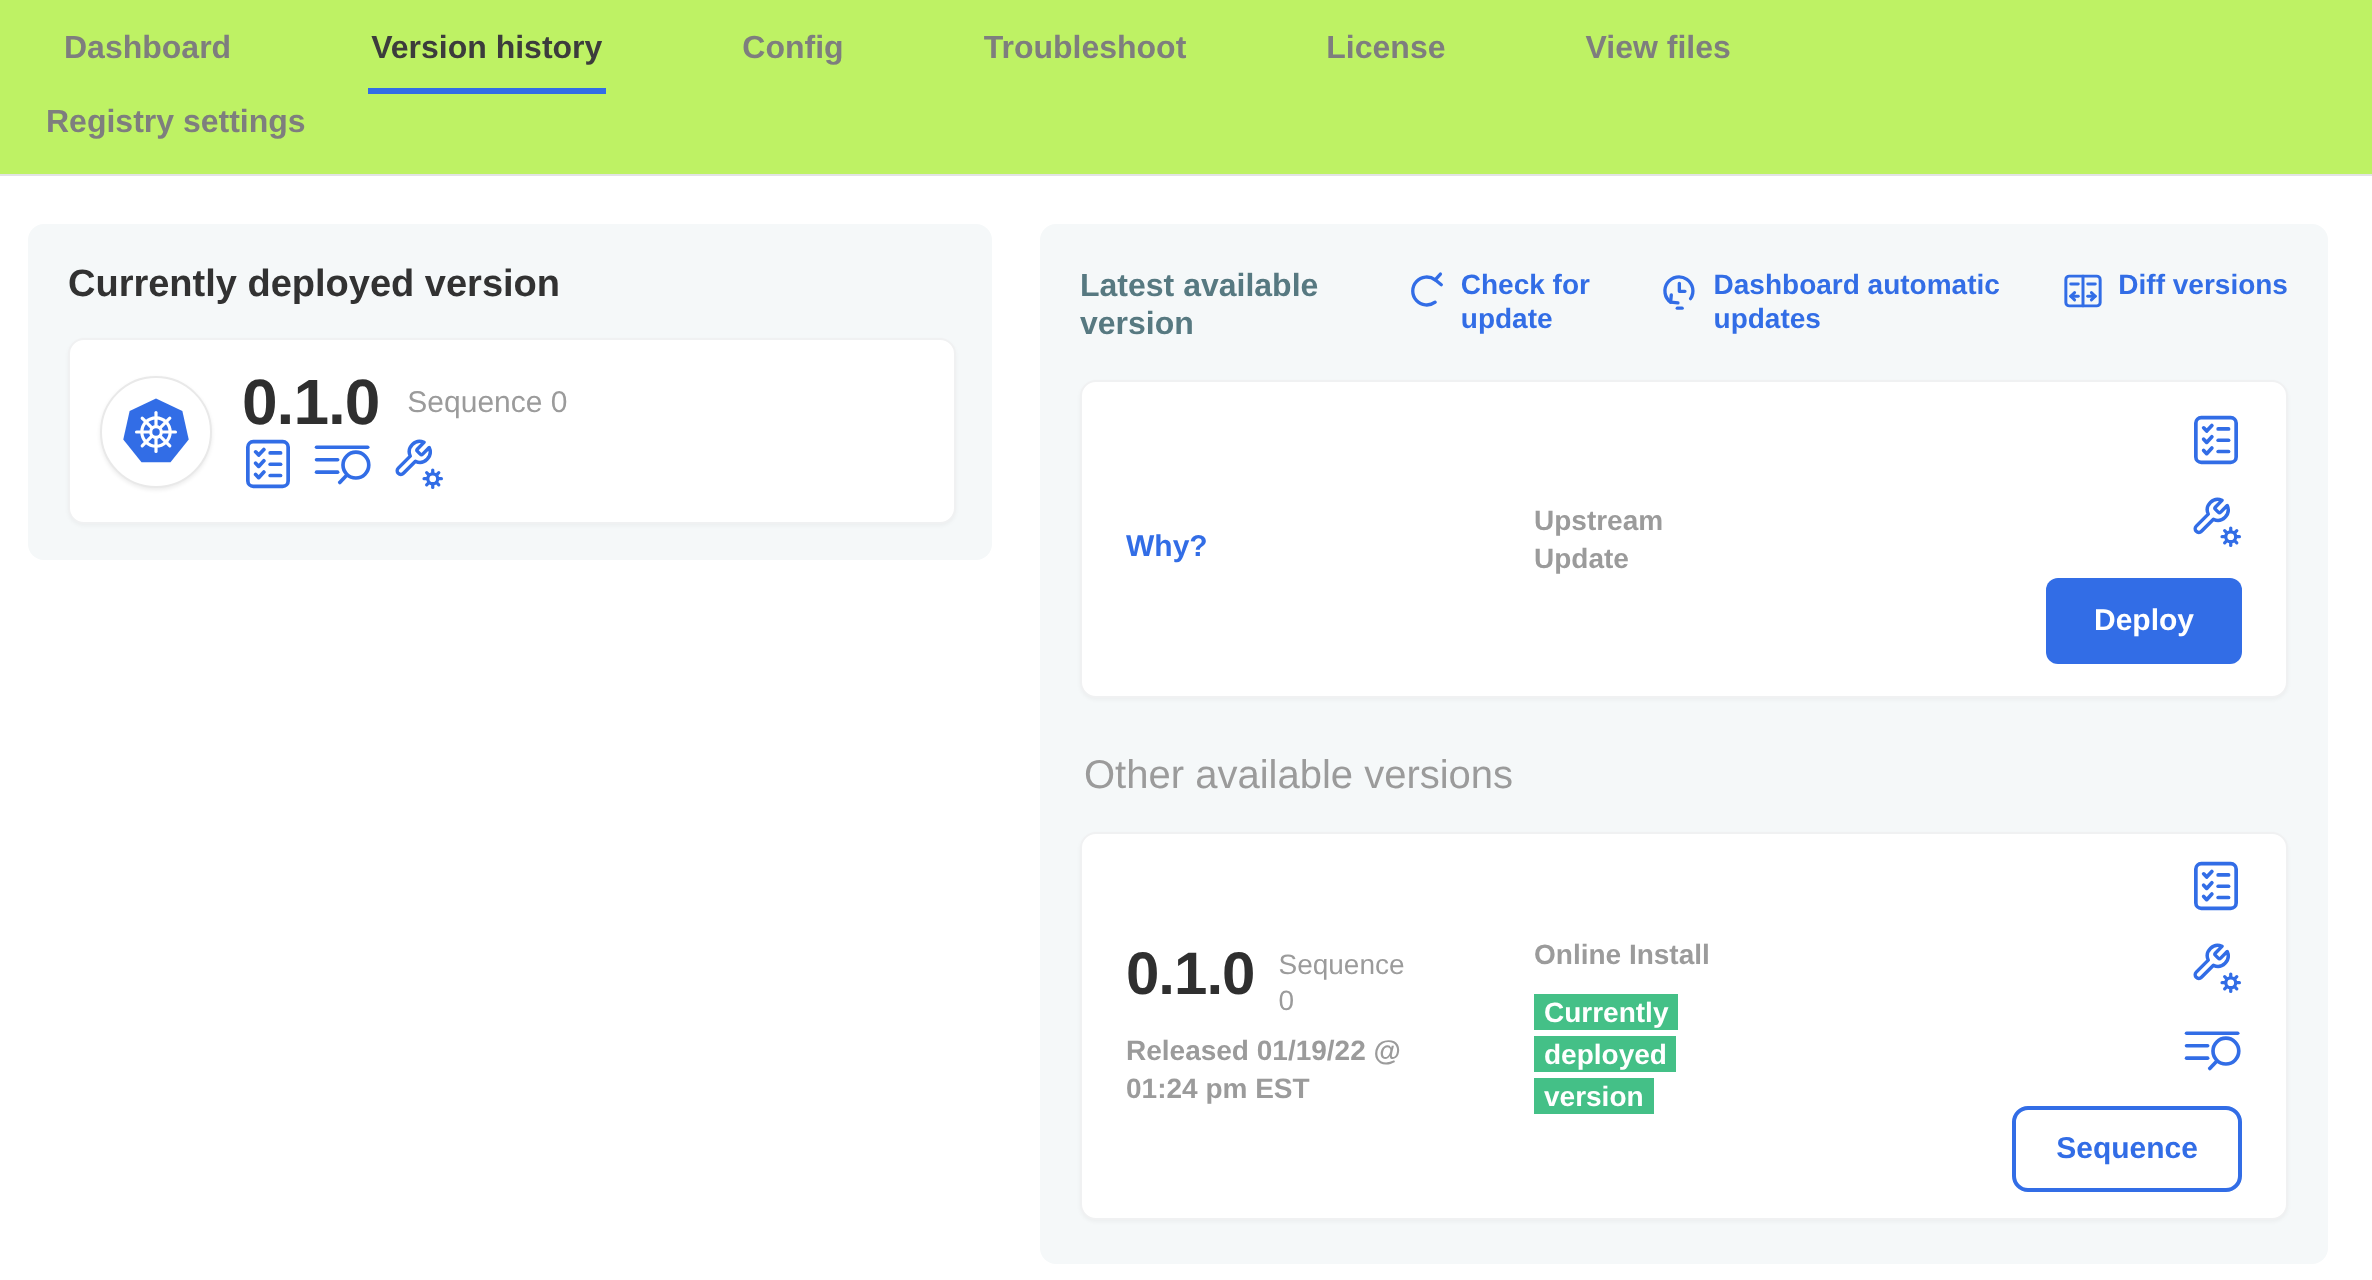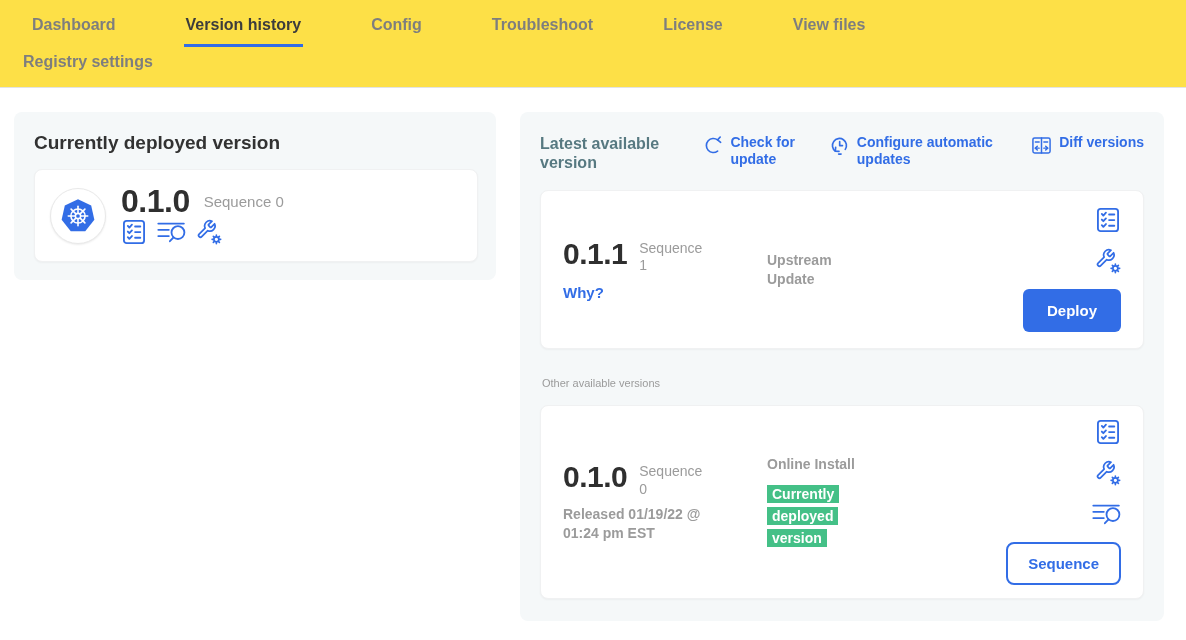"Dashboard" .topnav { background: #fde047 -> #bef264 }
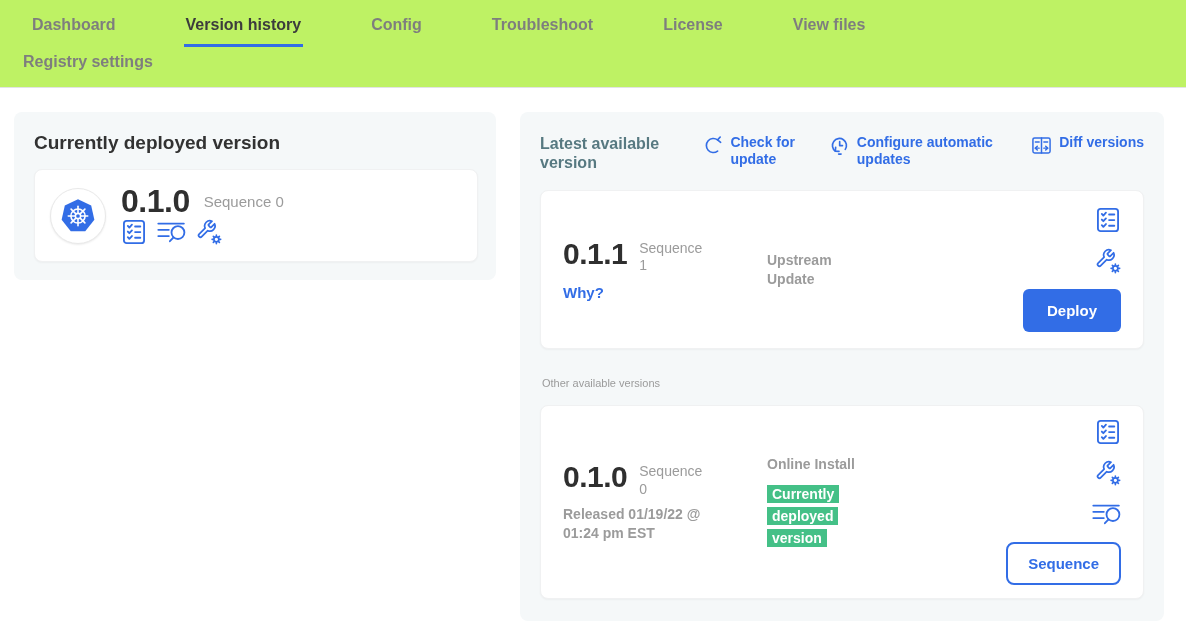"Configure automatic updates" span.w2 { text: Configure -> Dashboard }
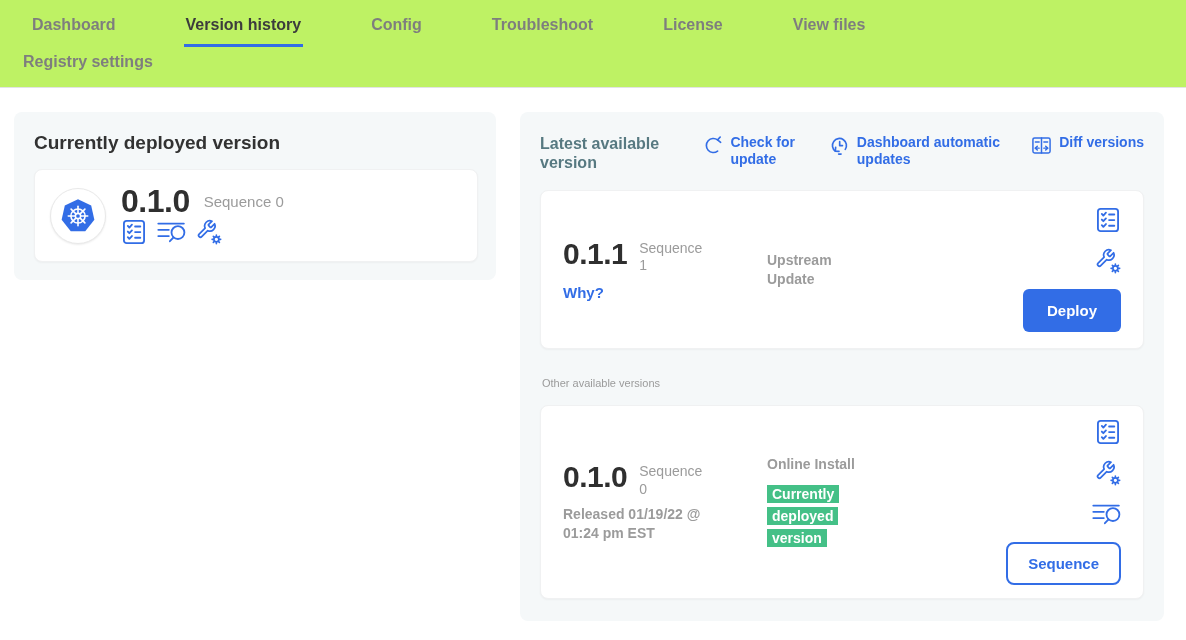"0.1.1" div.version-row { html: <div> <span>0.1.1</span> <span>Sequence 1</span> </div> -> none }
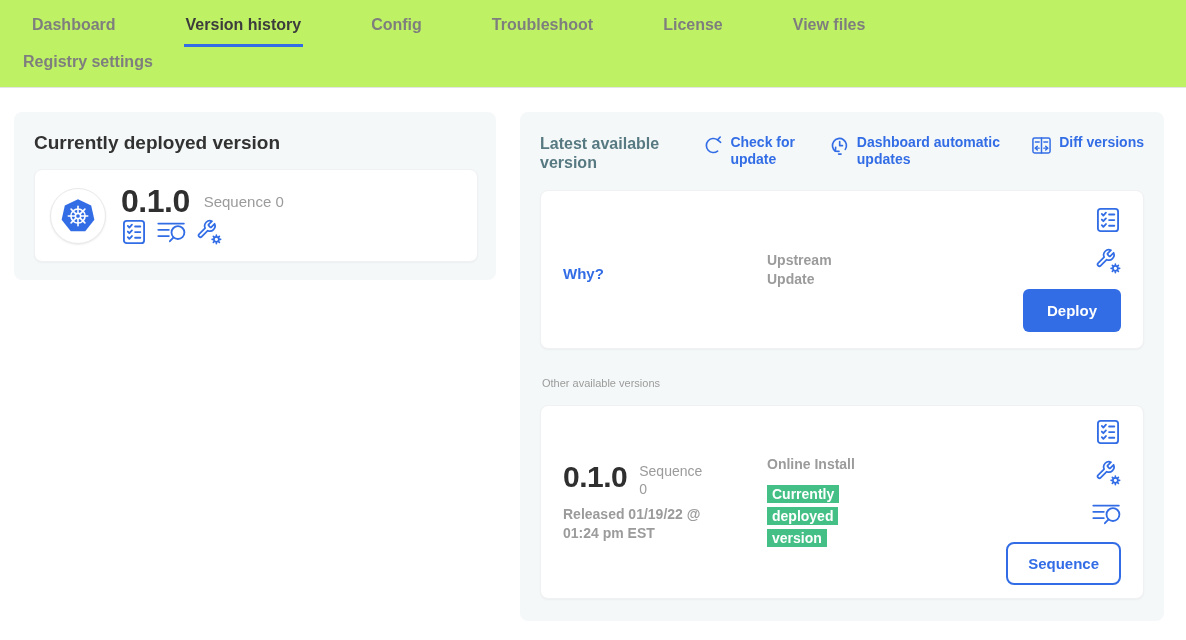"Other available versions" .other-title { font-size: 11px -> 20px }
